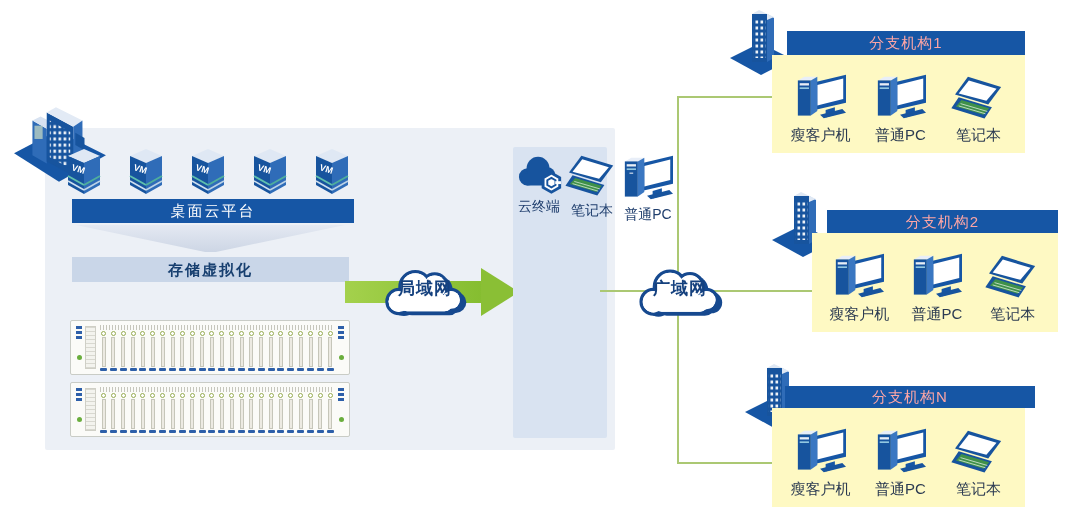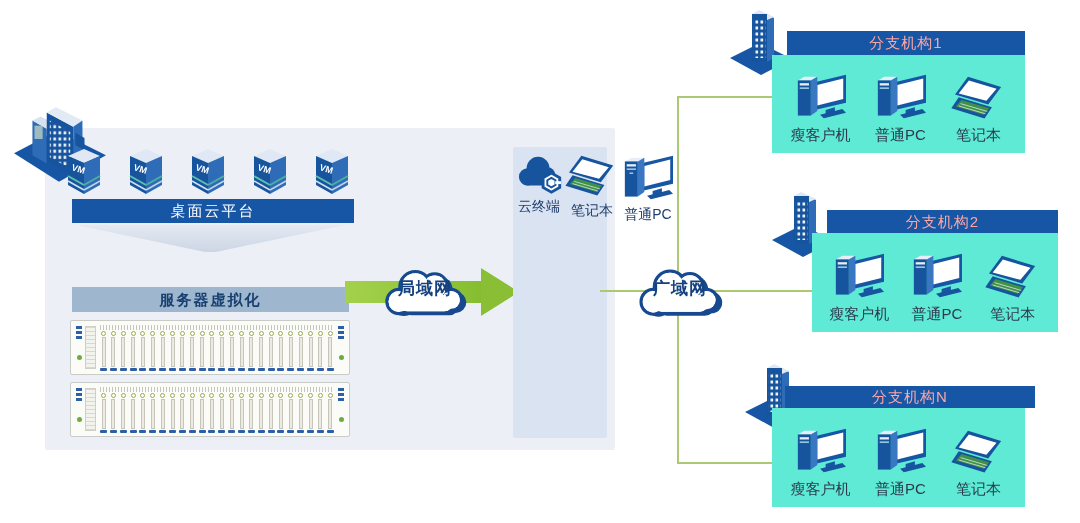"瘦客户机" .branch-panel { background: #5eead4 -> #fef9c3 }
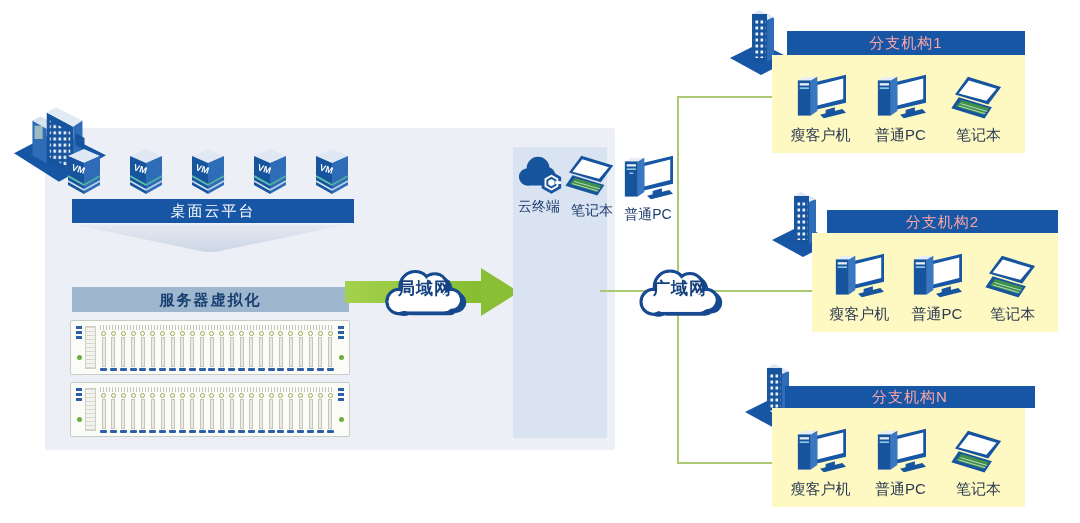"存储虚拟化" div.lite-bar { html: none -> <div> <span>存储虚拟化</span> </div> }
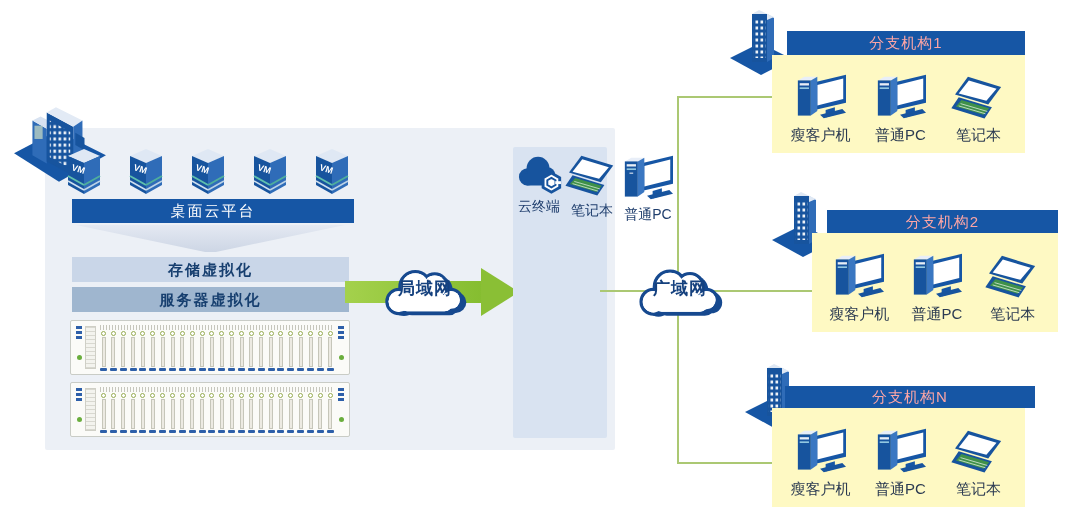"服务器虚拟化" div.lite-bar { html: <div> <span>服务器虚拟化</span> </div> -> none }
